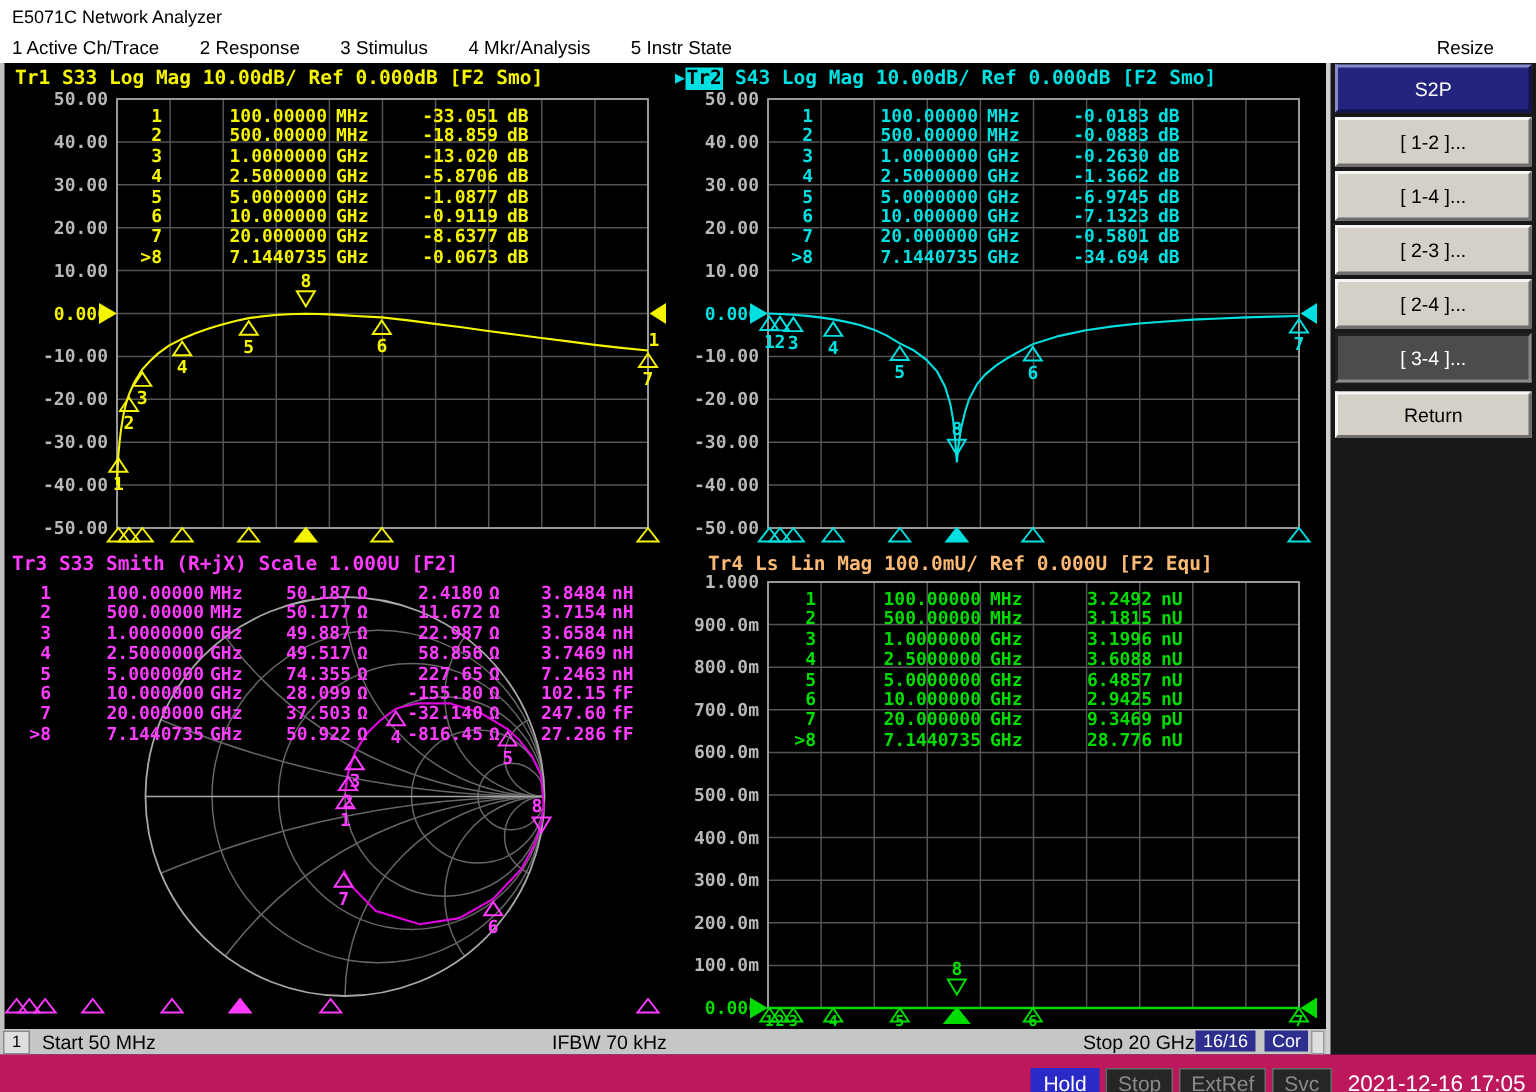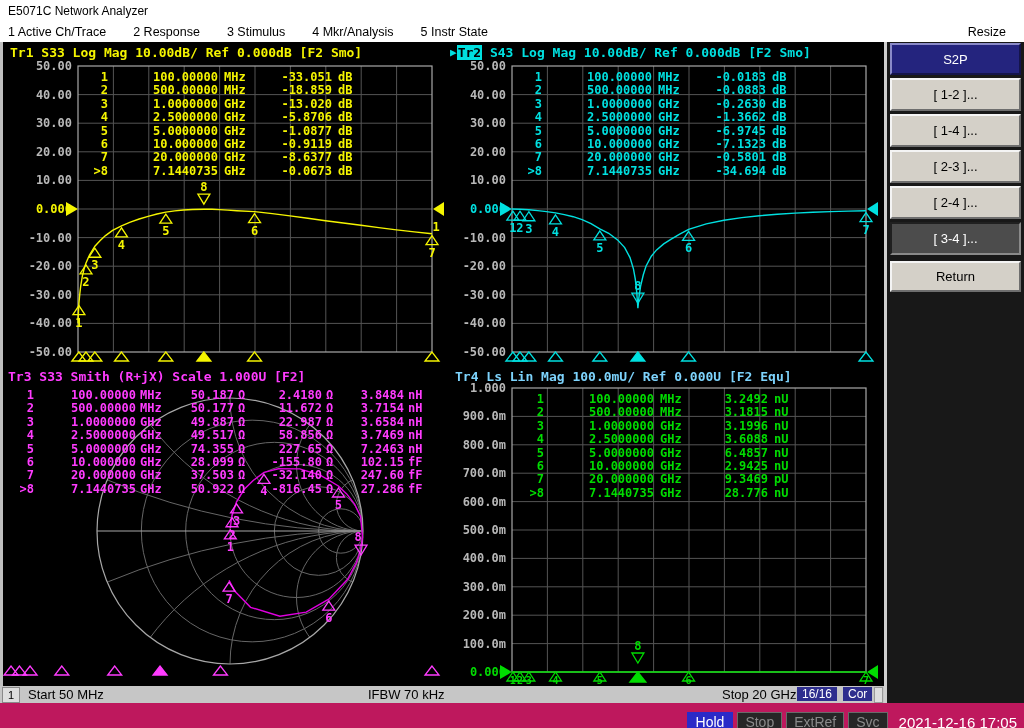"Resize" #menu-resize { margin-right: 8px -> 18px }
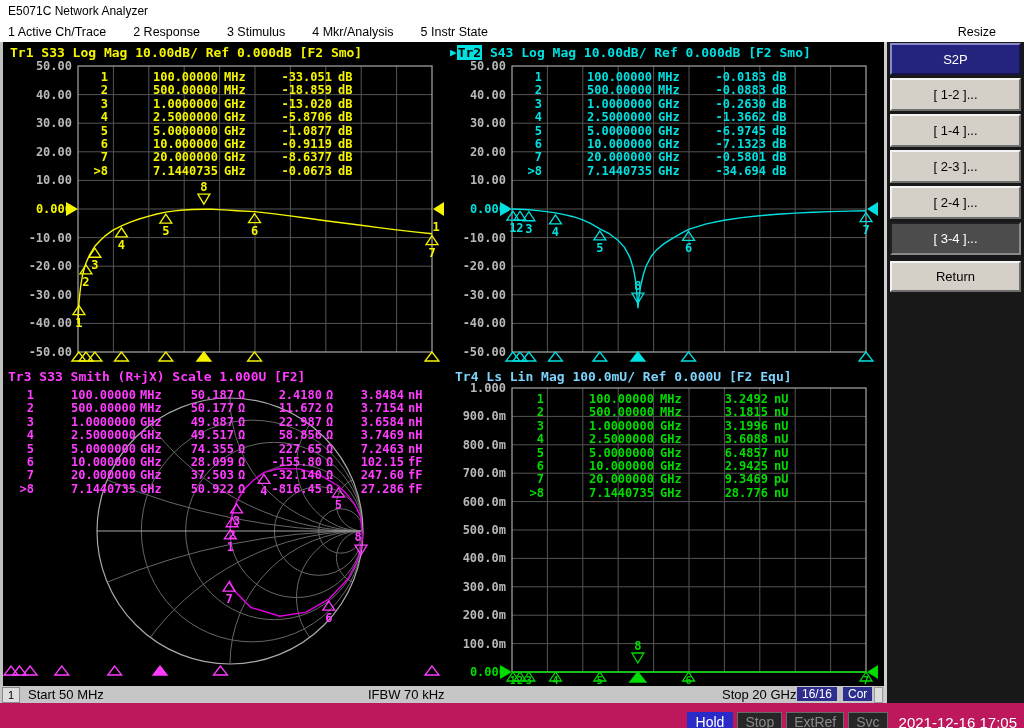"Tr4 Ls Lin Mag 100.0mU/" div.trheader { color: #7dd3fc -> #fdba74; left: 455px -> 472px }
